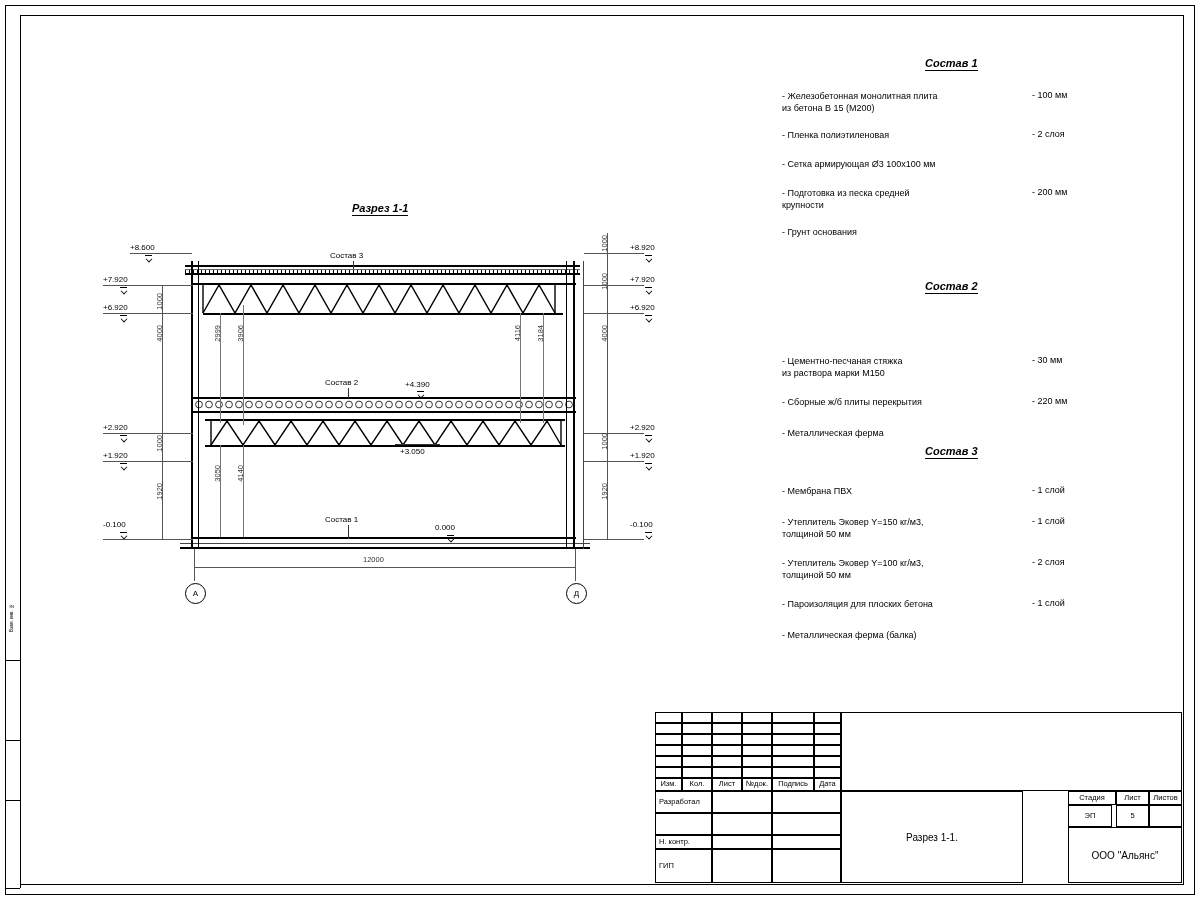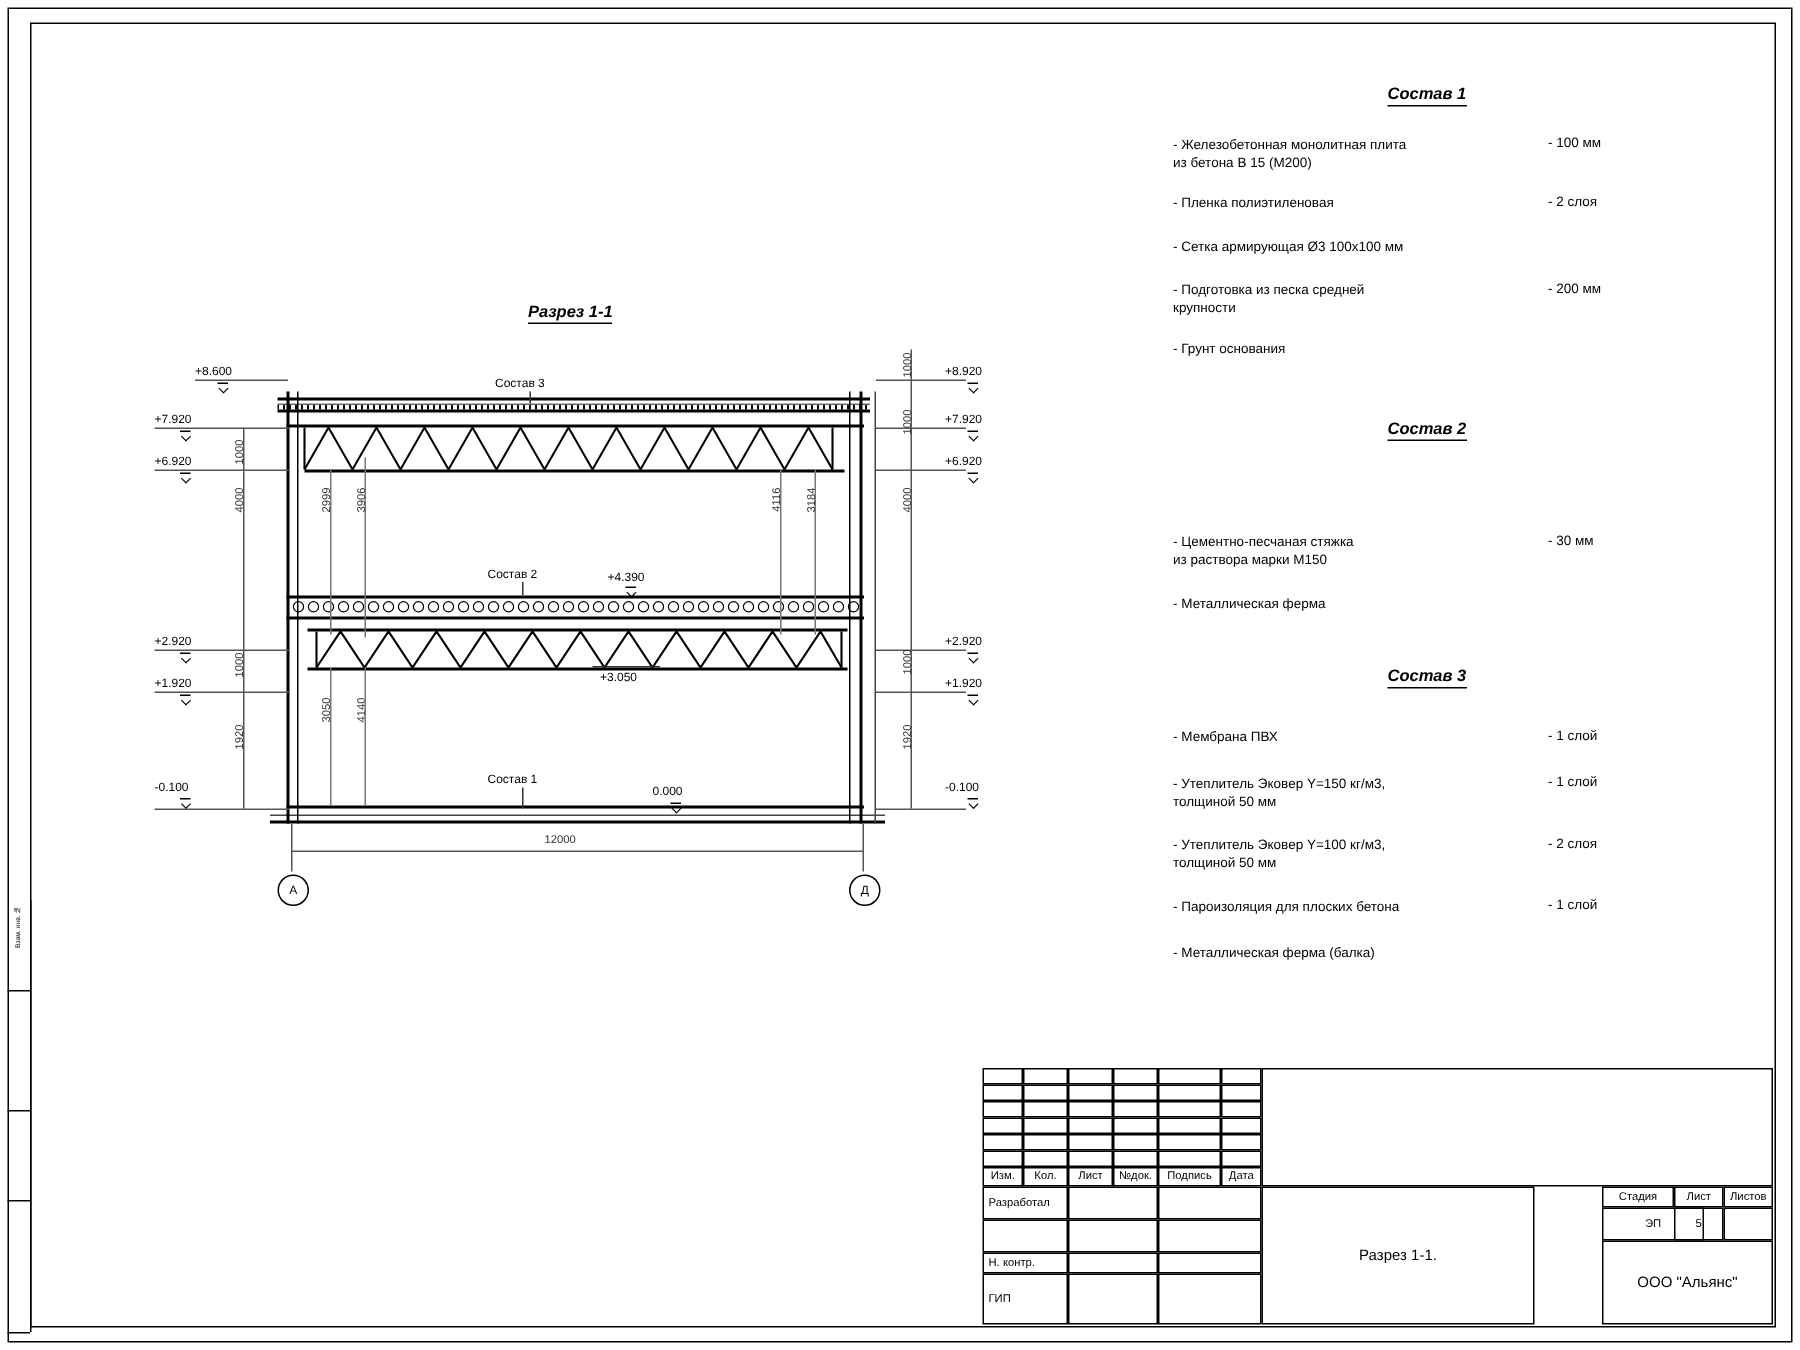"- Сборные ж/б плиты перекрытия" div.row { html: none -> <div> <div>- Сборные ж/б плиты перекрытия</div> <div>- 220 мм</div> </div> }
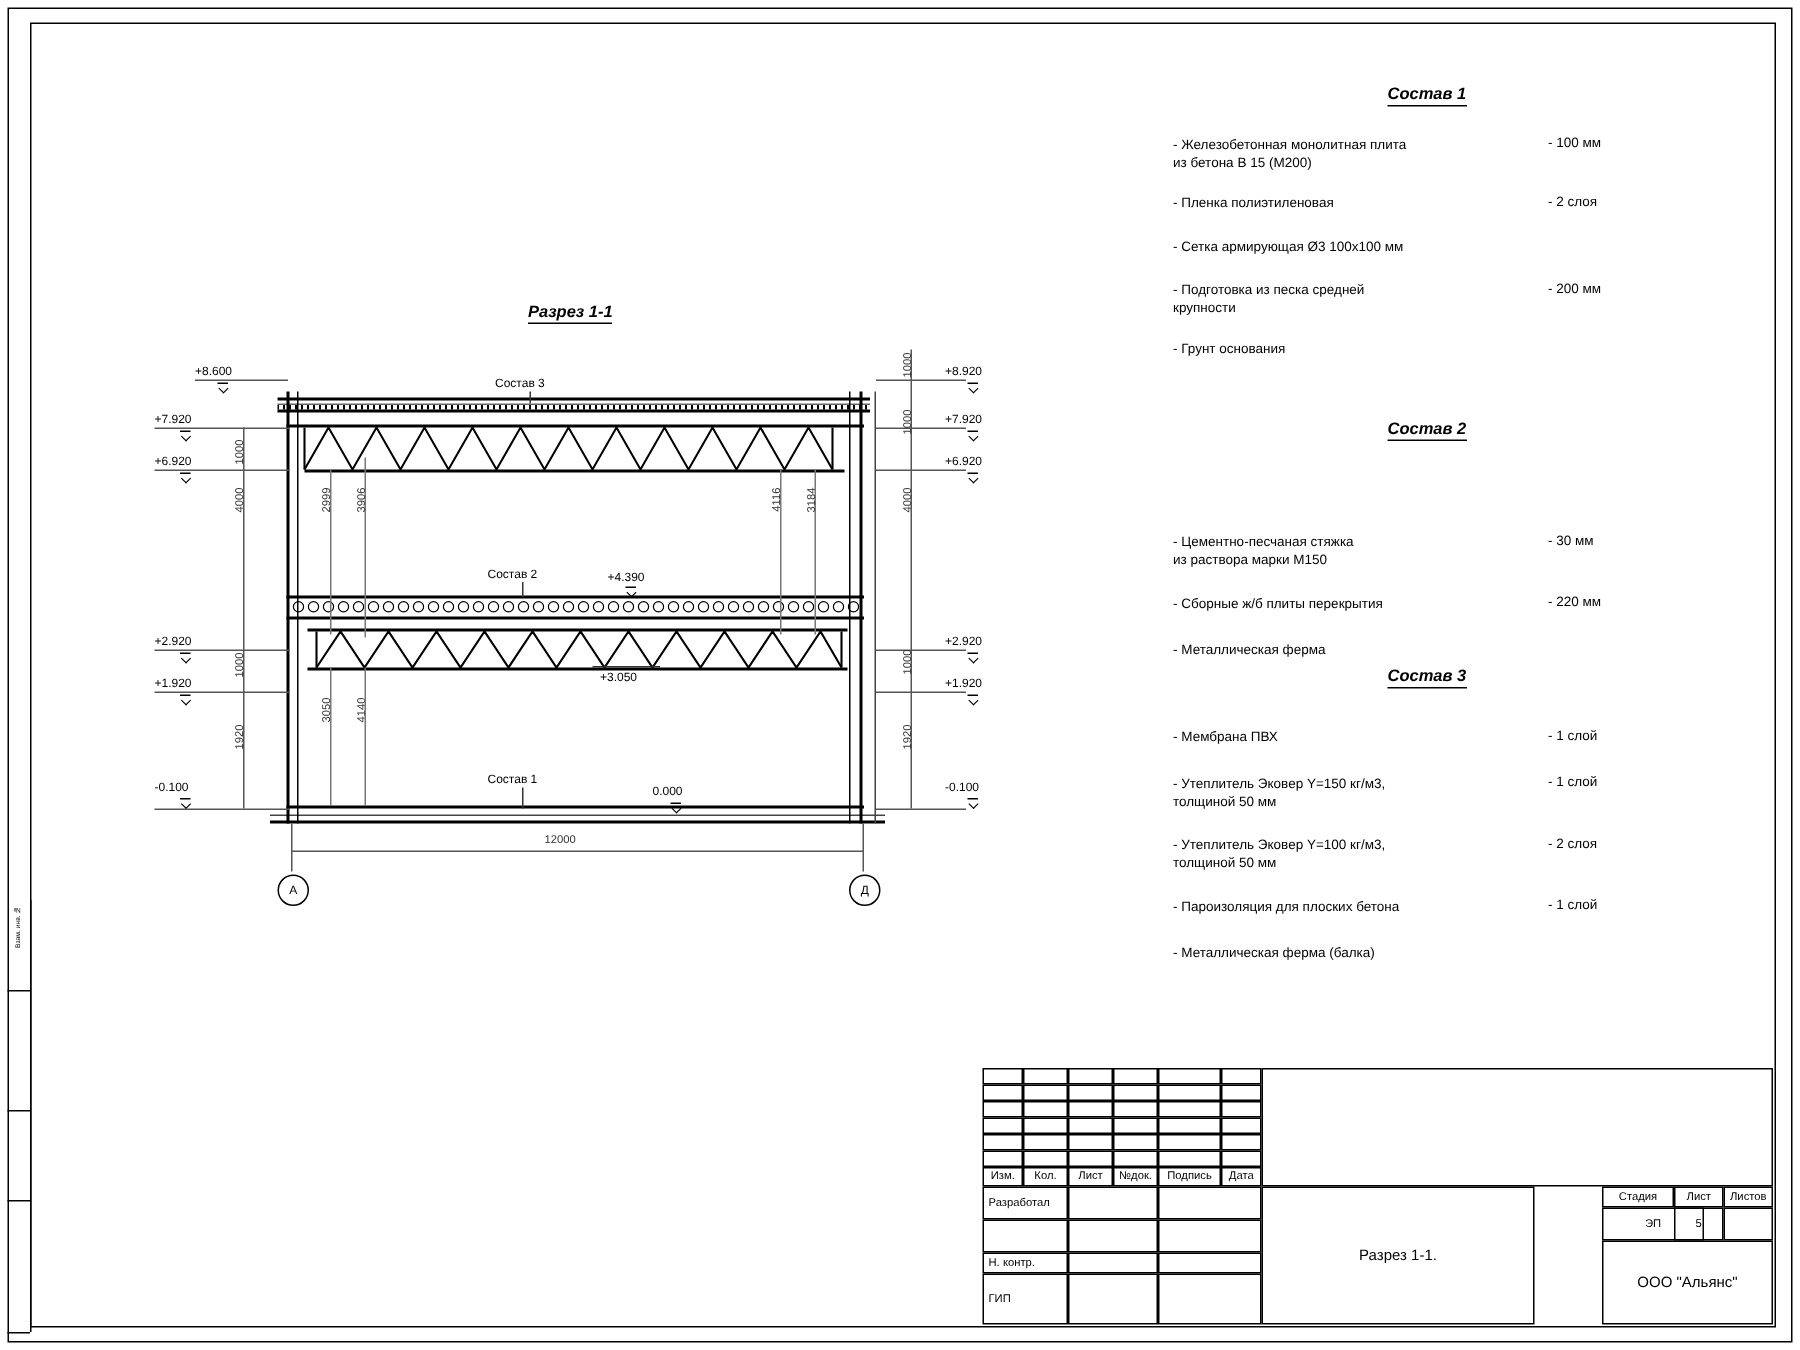"ЭП" div.c { width: 68px -> 44px }
